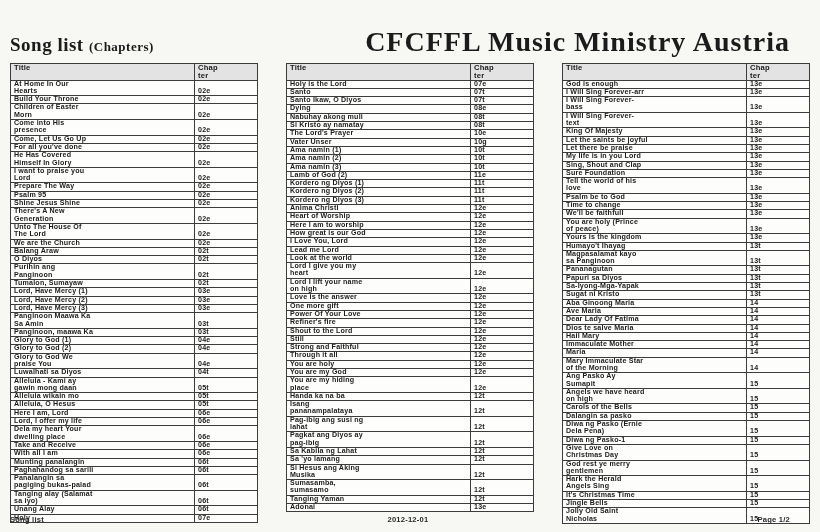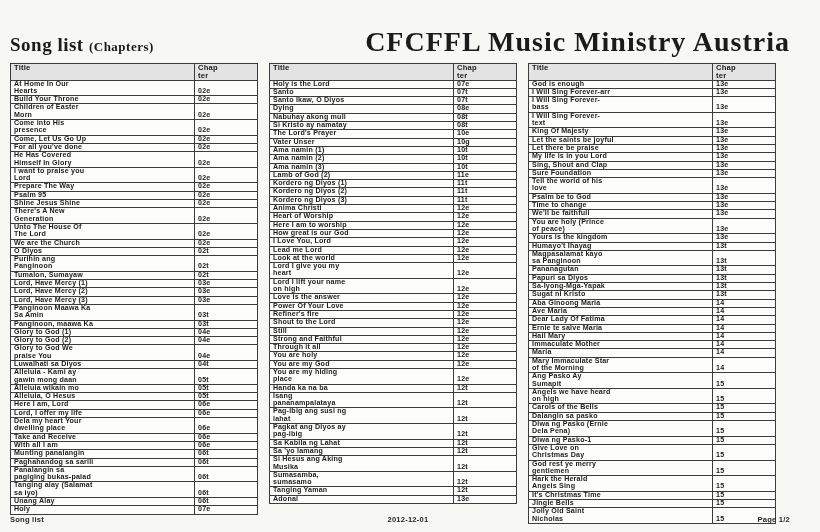"Title" .tables { gap: 11px -> 28px }
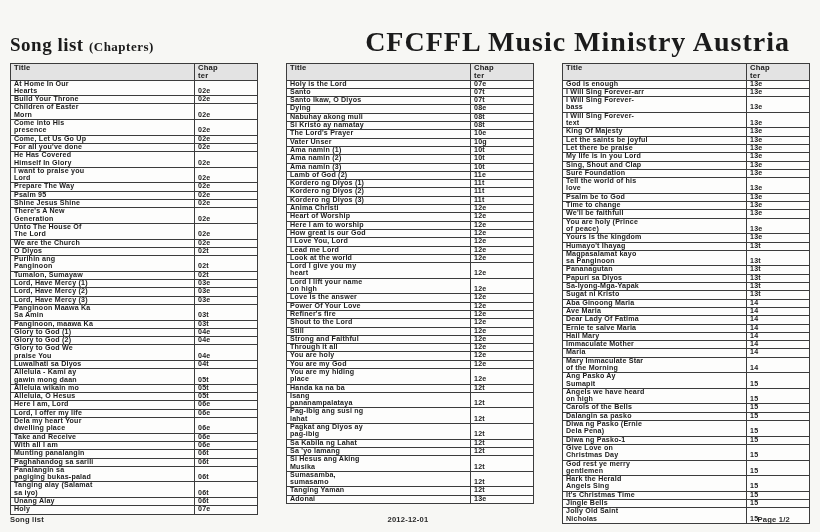"Balang Araw" tr { html: none -> <tr> <td>Balang Araw</td> <td>02t</td> </tr> }
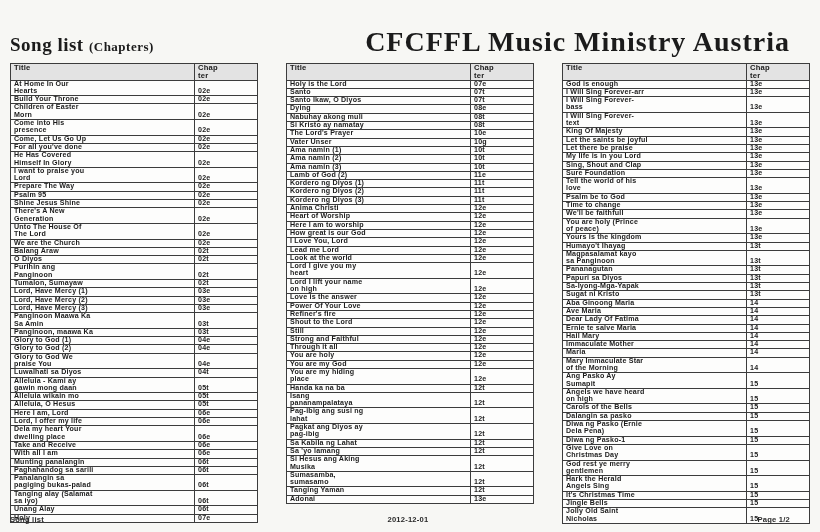"One more gift" tr { html: none -> <tr> <td>One more gift</td> <td>12e</td> </tr> }
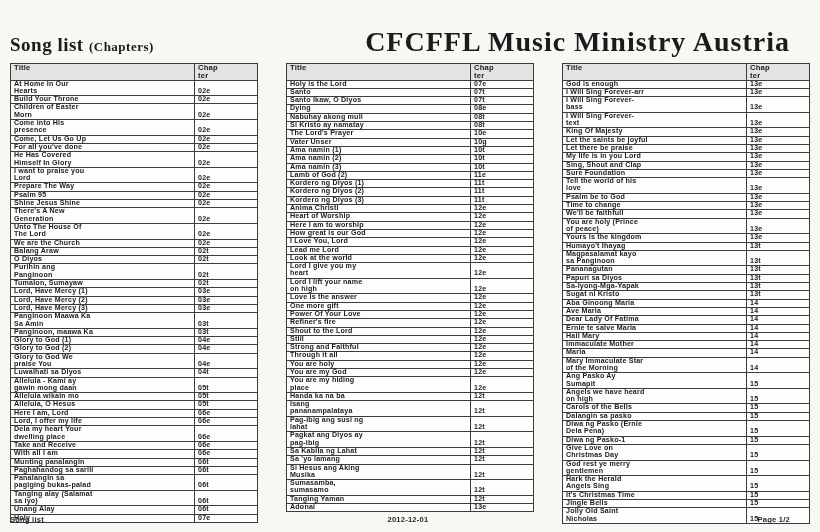"Ernie te salve Maria" td.td-title { text: Ernie -> Dios }
